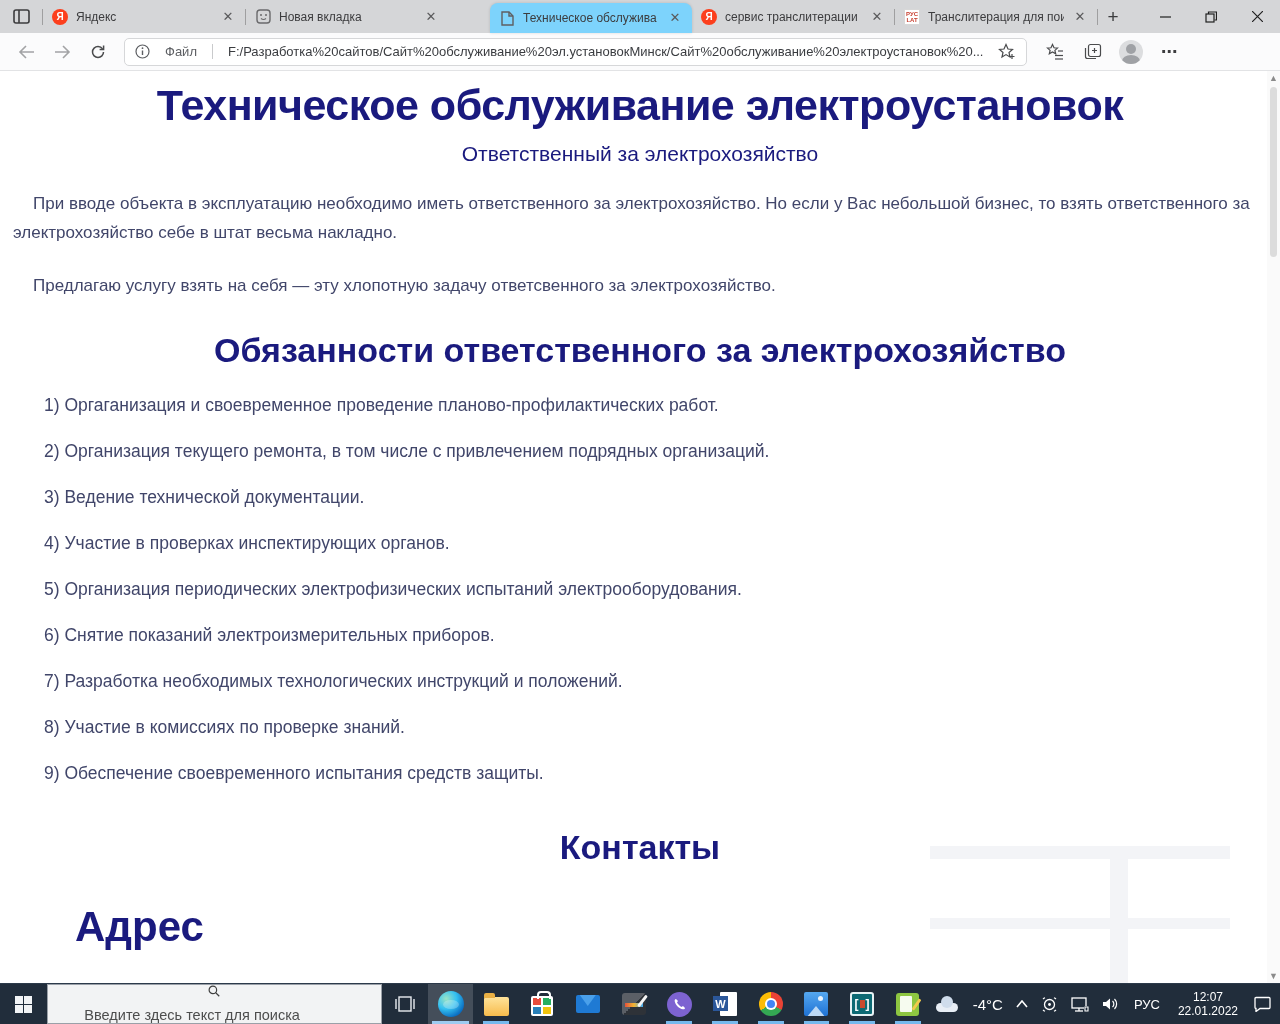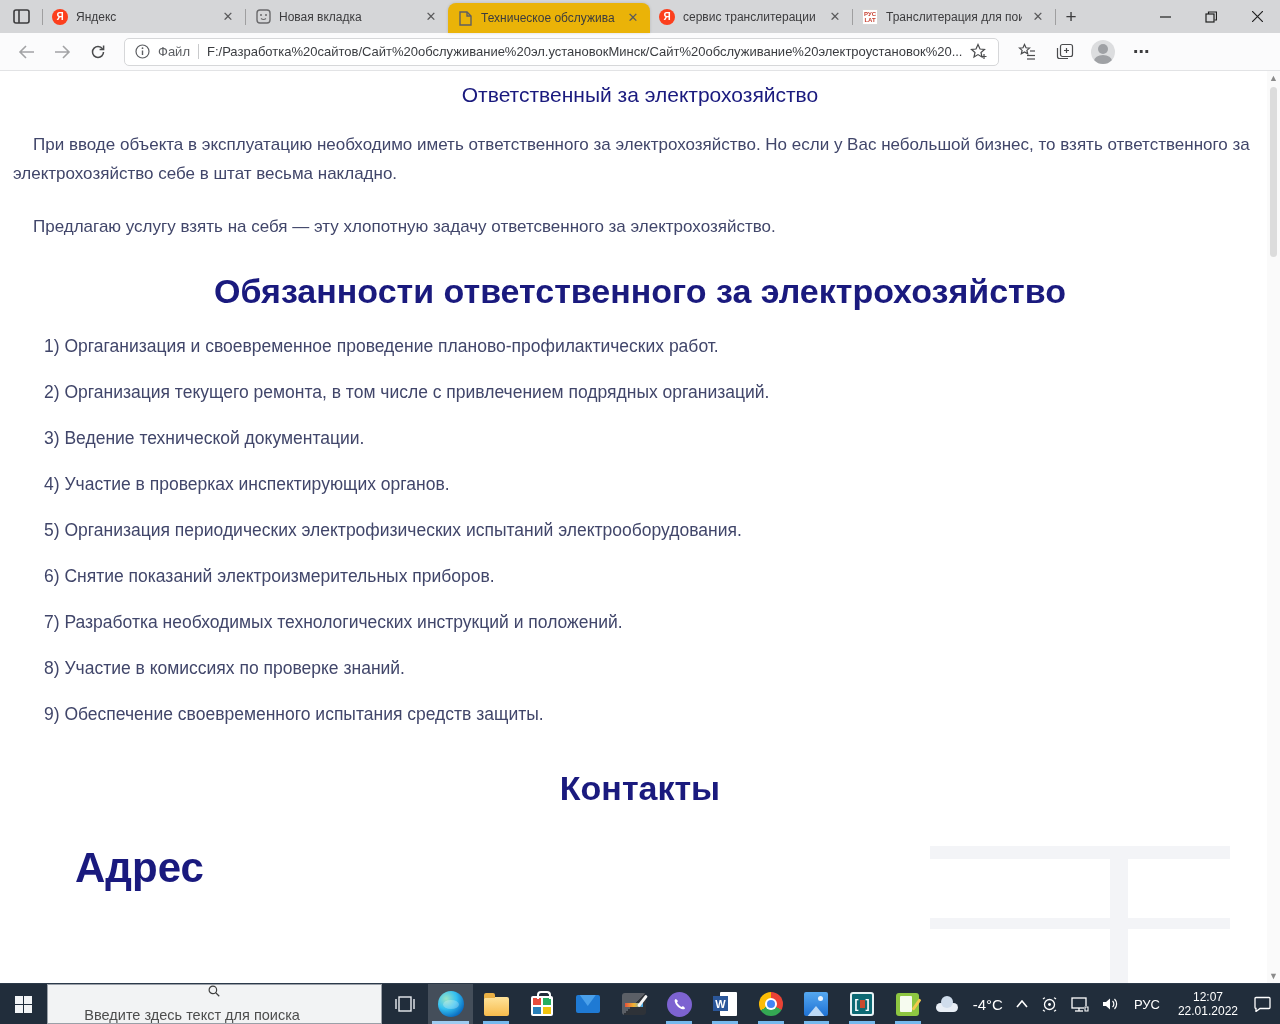"Техническое обслужива" .tab.active { background: #eab308 -> #7dd3fc; margin-left: none -> 42px }
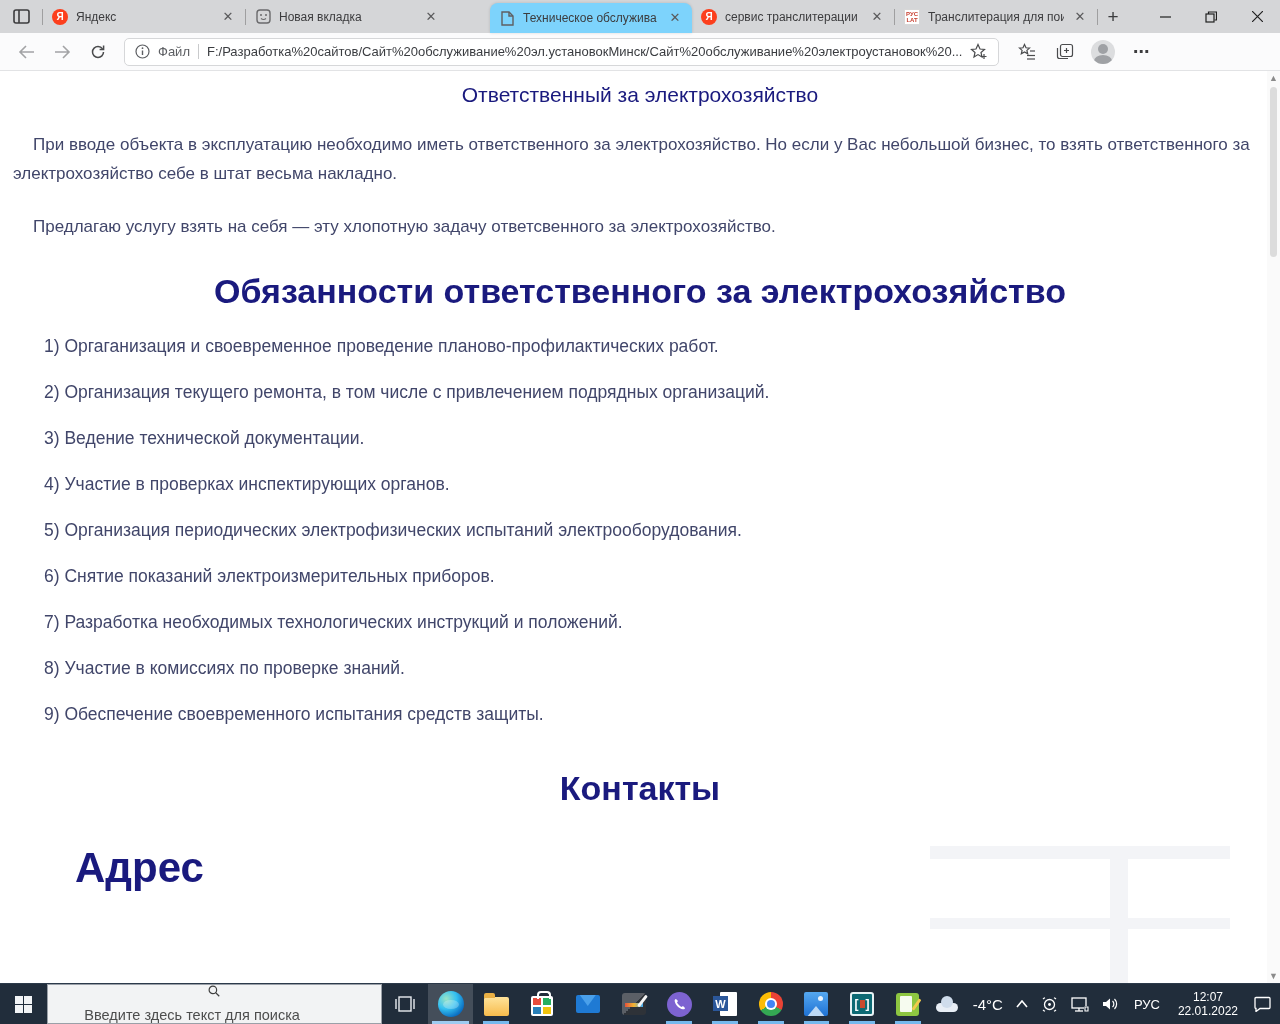"Файл" .urlbox { gap: 8px -> 15px }
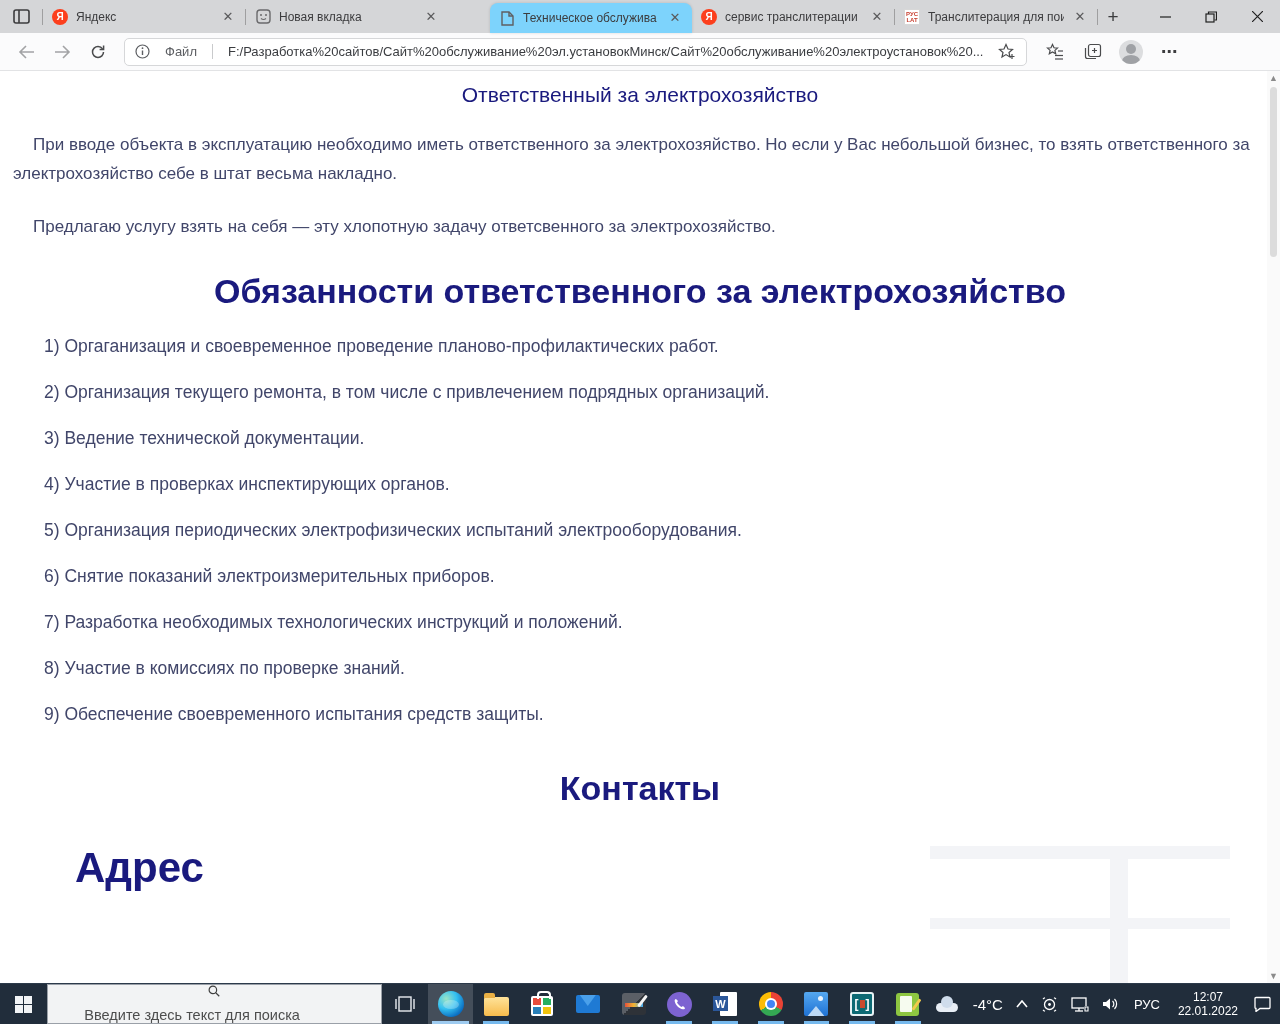"Техническое обслуживание" h1.main { html: none -> <h1>Техническое обслуживание электроустановок</h1> }
